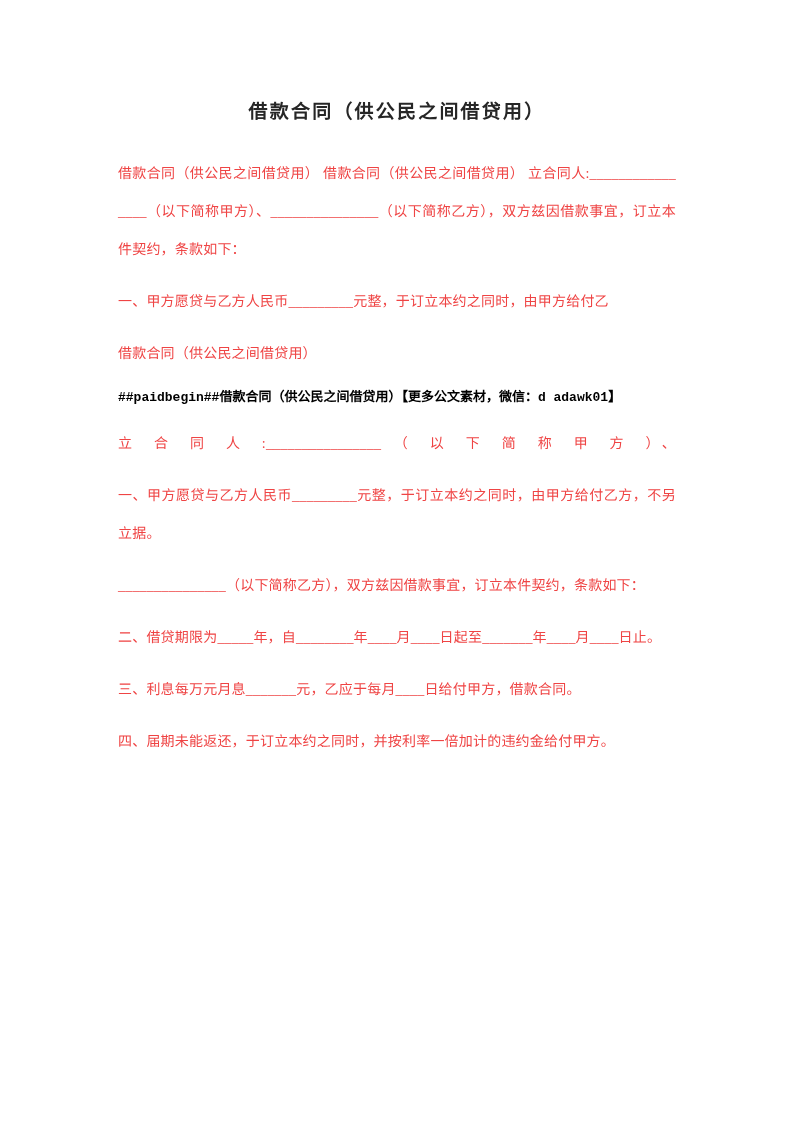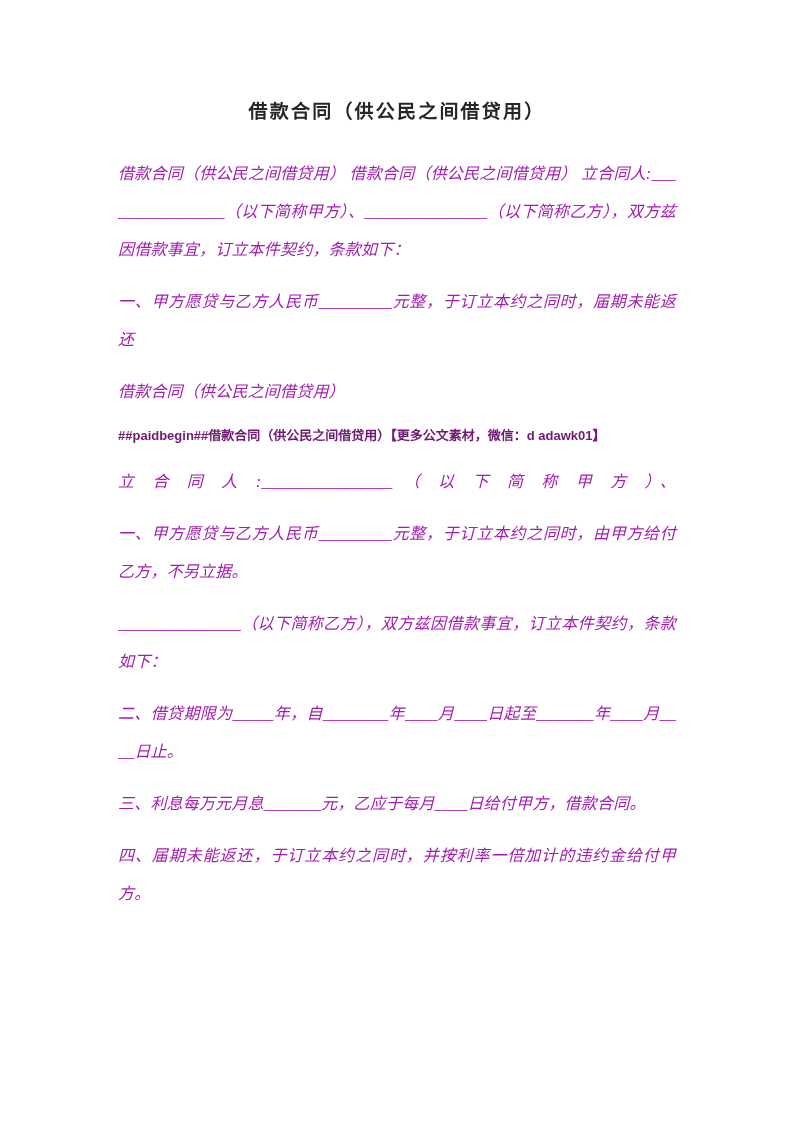"借款合同（供公民之间借贷用） 借款合同（供公民之间借贷用）" .para { color: #a21caf -> #ef4444; font-size: 16px -> 14px; font-style: italic -> none }
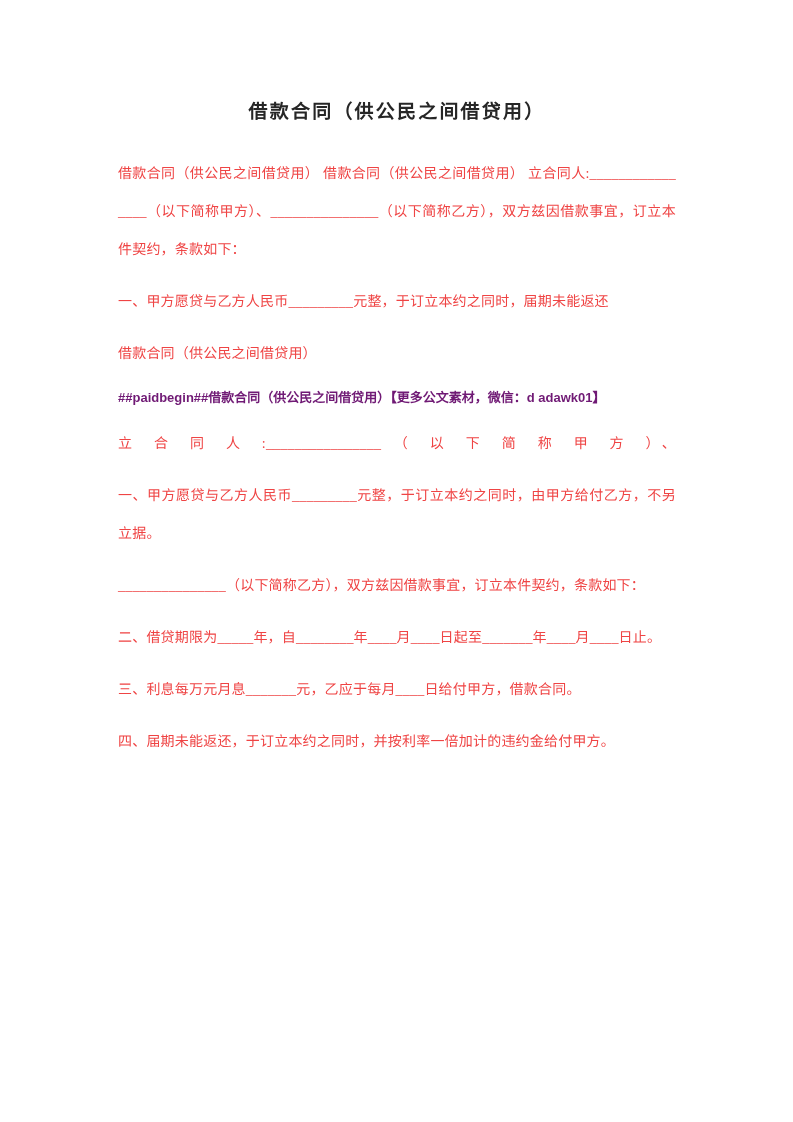"一、甲方愿贷与乙方人民币_________元整，于订立本约之同时，届期未能返还" p.para { text: 届期未能返还 -> 由甲方给付乙 }
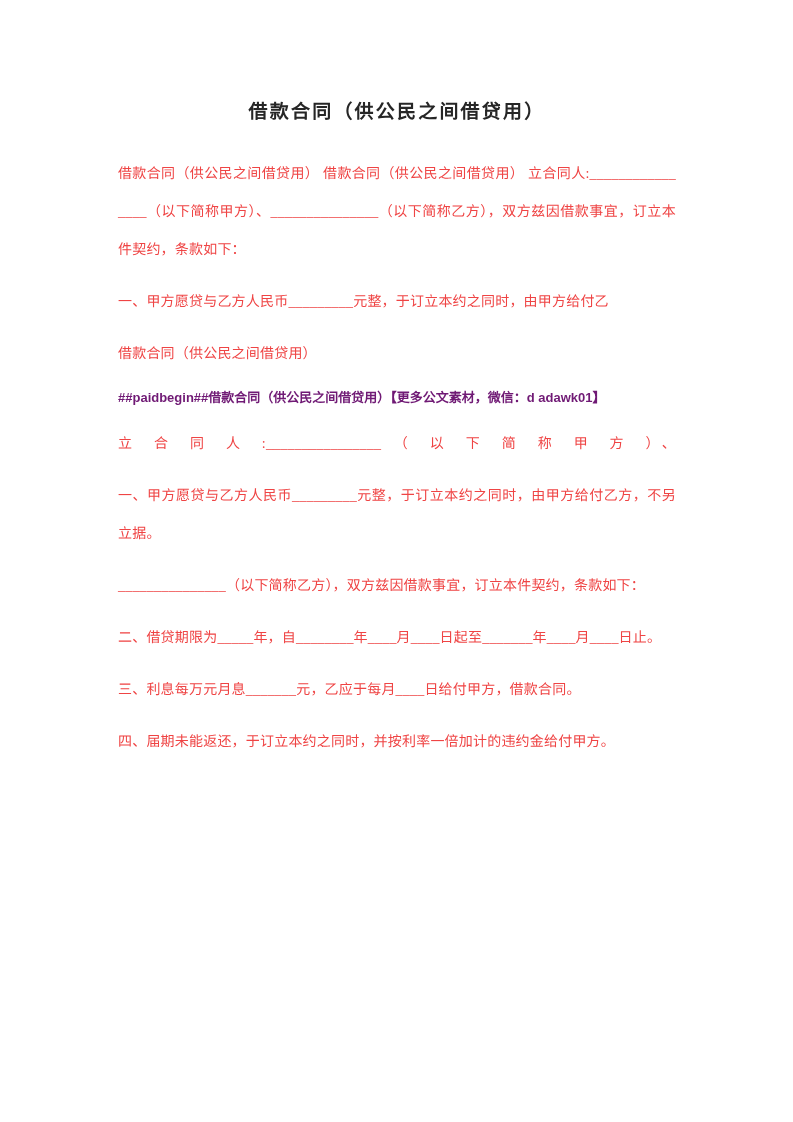"##paidbegin##借款合同（供公民之间借贷用）【更多公文素材，微信：d" .paid-line { color: #701a75 -> #000000; font-family: Liberation Sans, sans-serif -> Liberation Mono, monospace }
